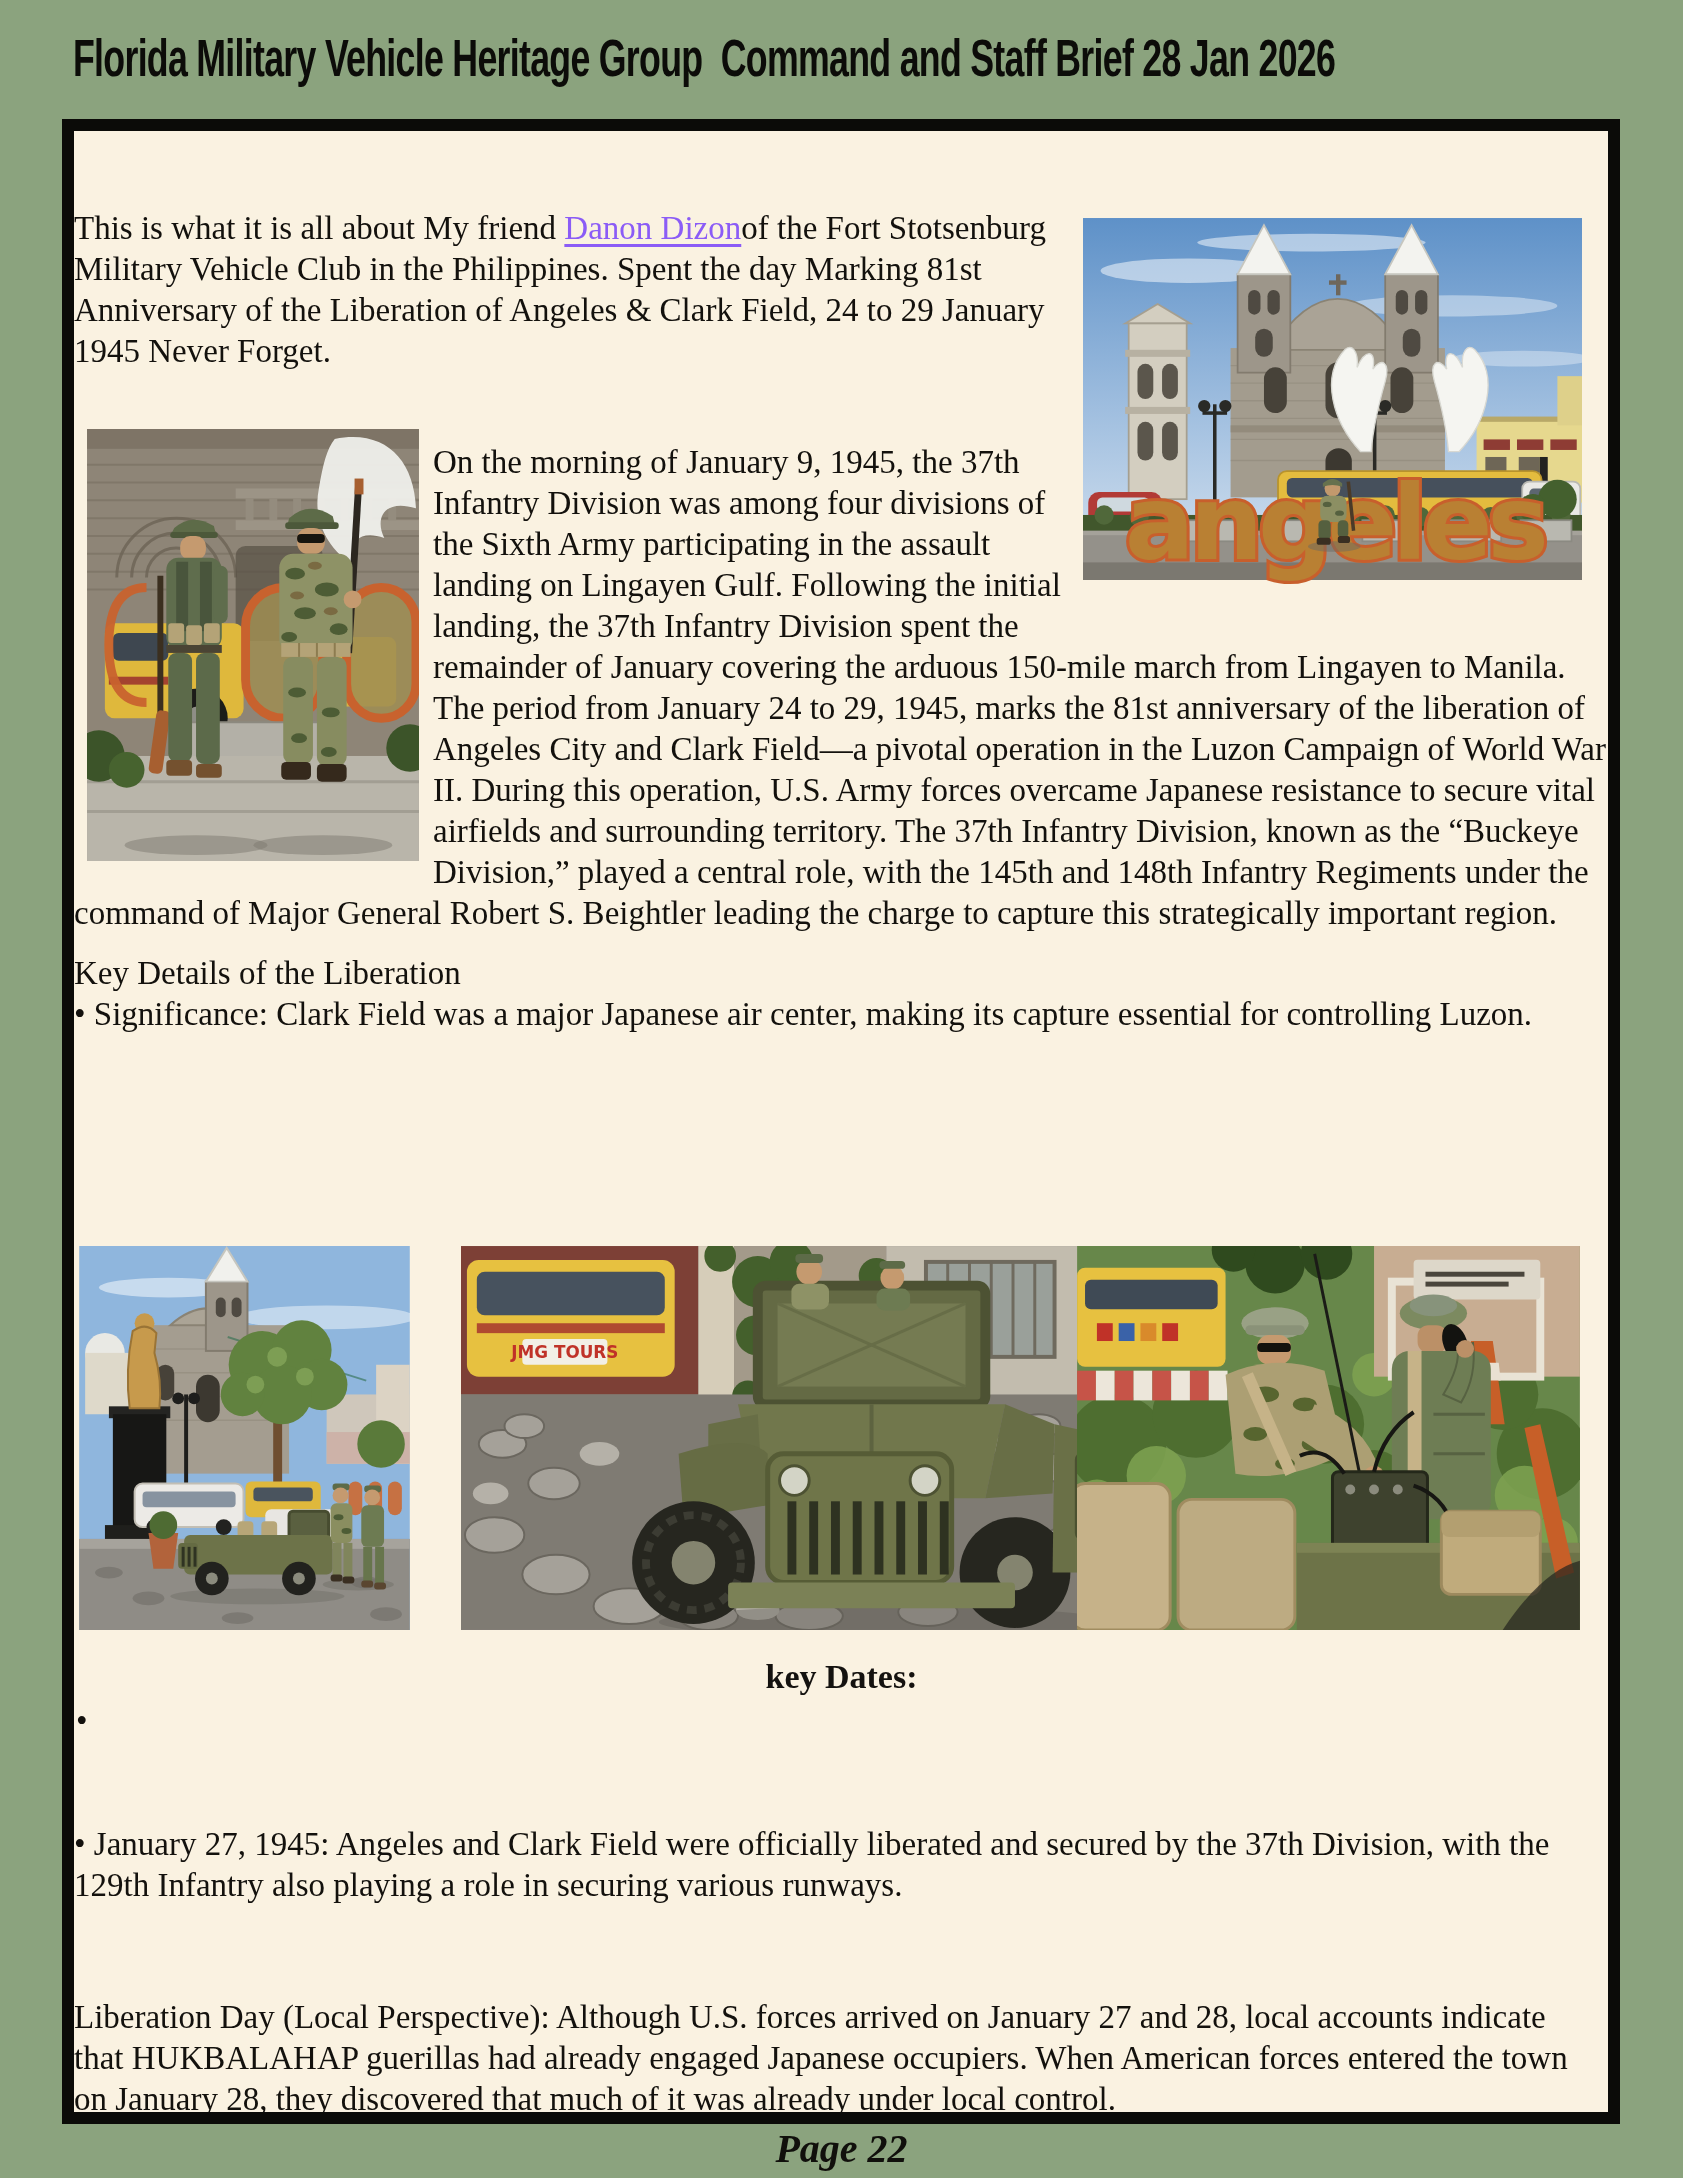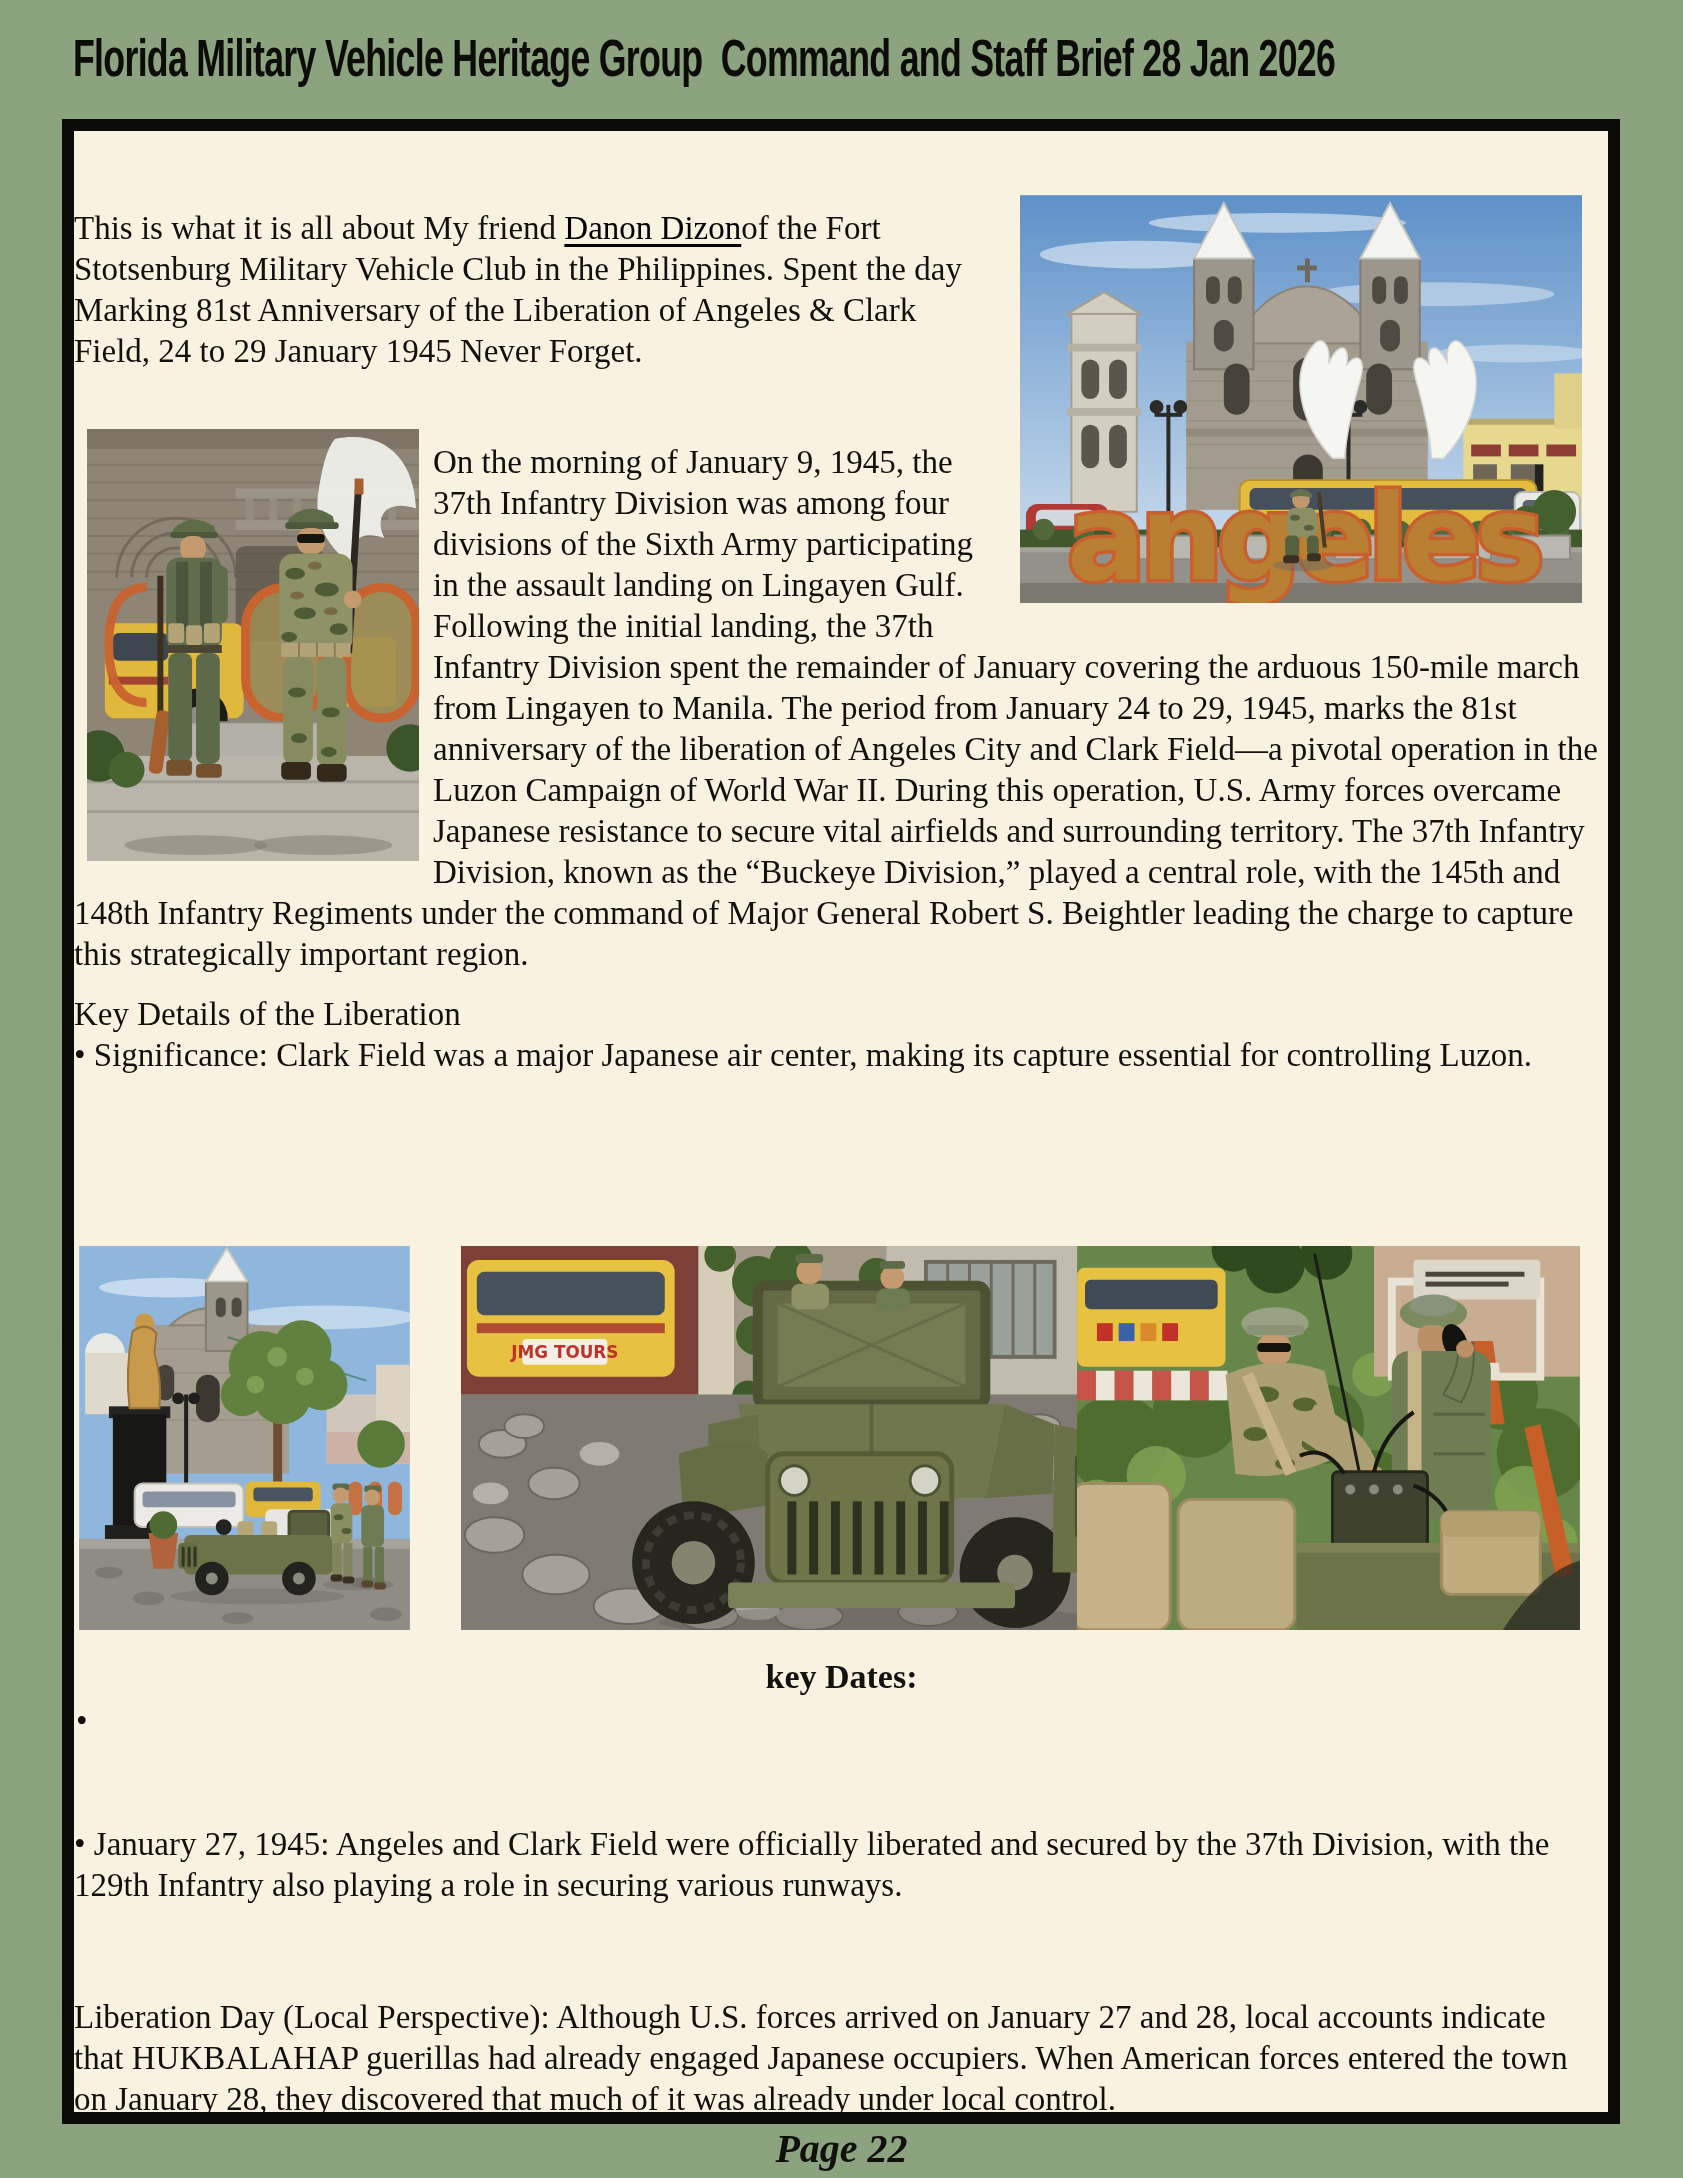"Danon Dizon" .doc-link { color: #000000 -> #8b5cf6 }
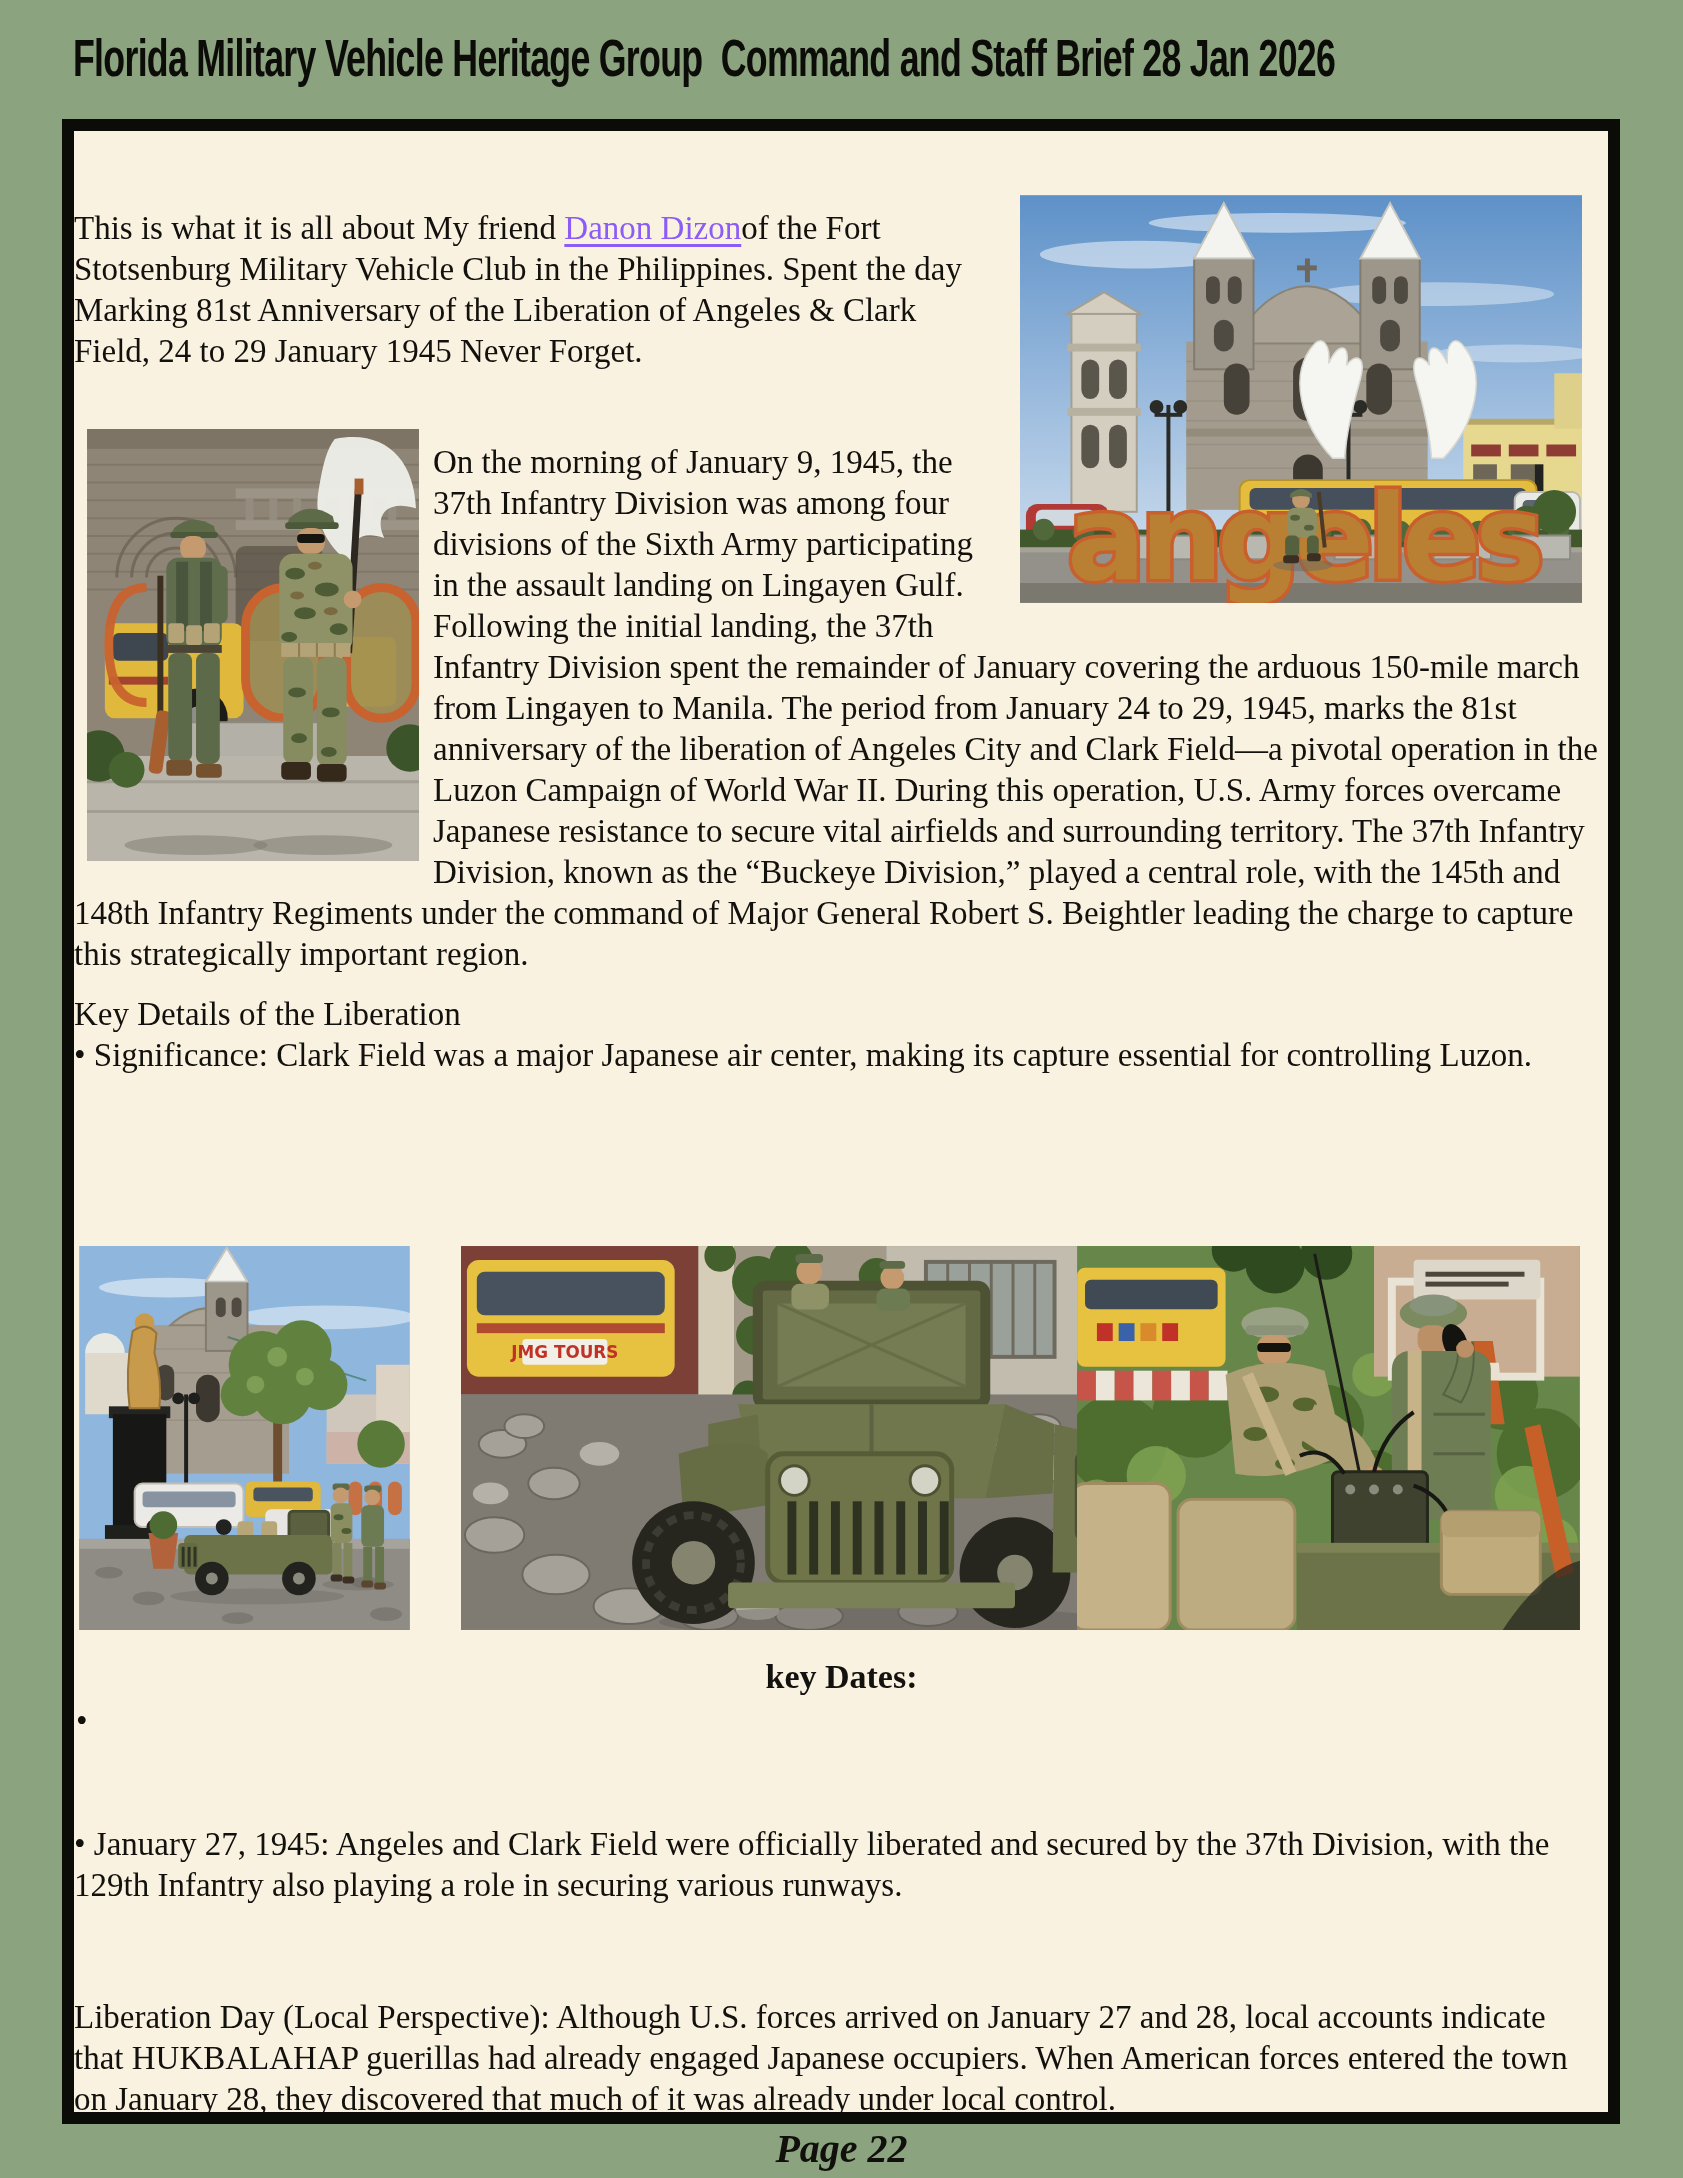"angeles" .photo-church { width: 562px -> 499px }
